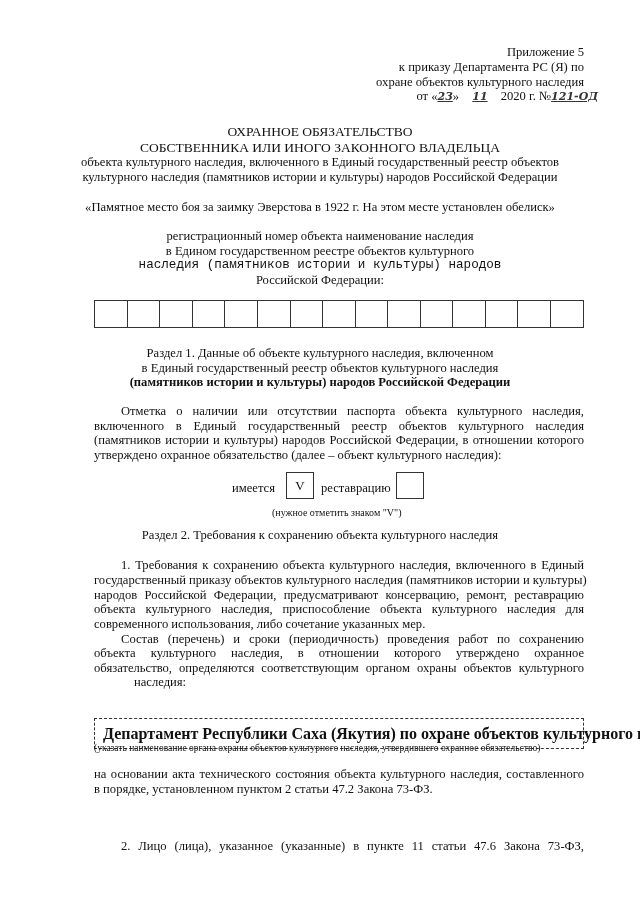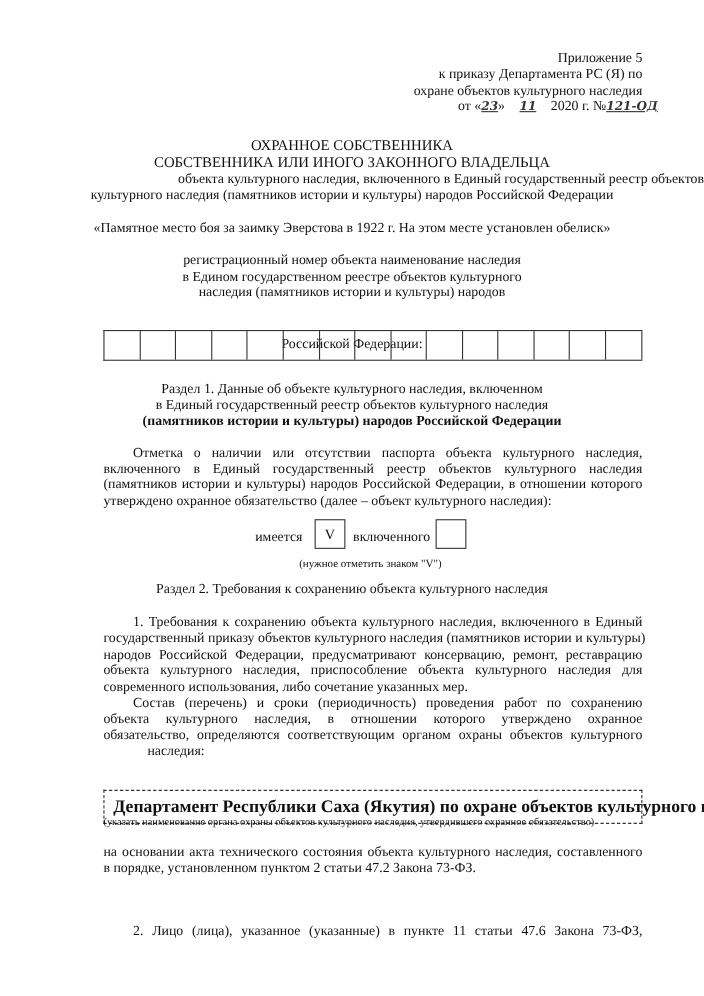"ОХРАННОЕ СОБСТВЕННИКА" div.line { text: СОБСТВЕННИКА -> ОБЯЗАТЕЛЬСТВО }
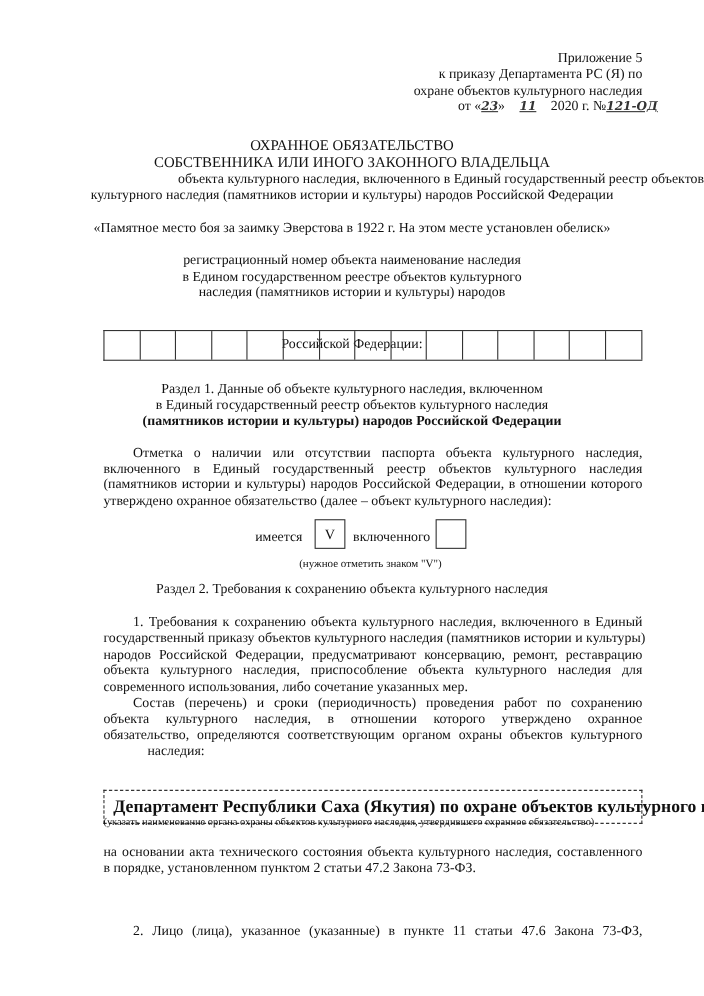"объекта культурного наследия, включенного в" div.line { text-align: right -> none }
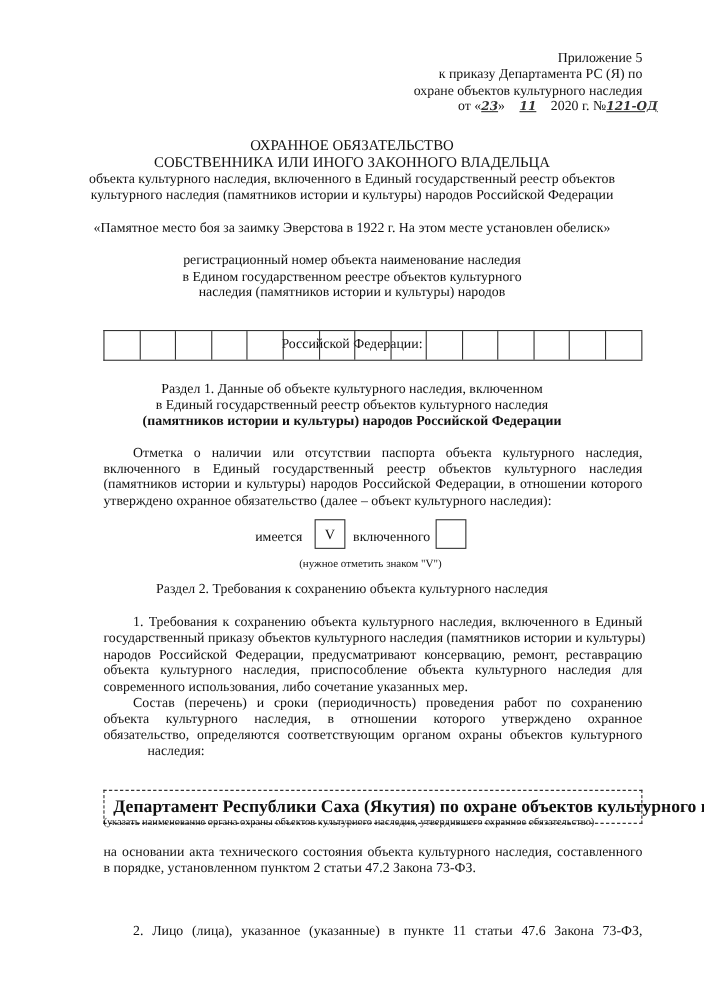"наследия (памятников истории и культуры)" div.line { font-family: none -> Liberation Mono, monospace }
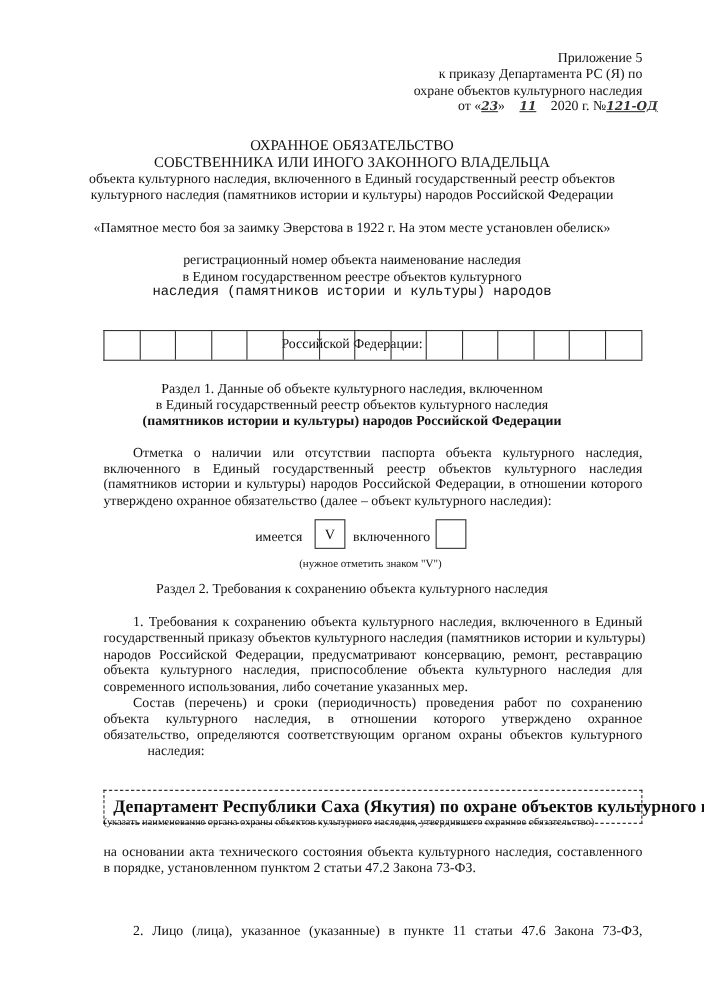"Российской Федерации:" div.line { margin-top: 32px -> none }
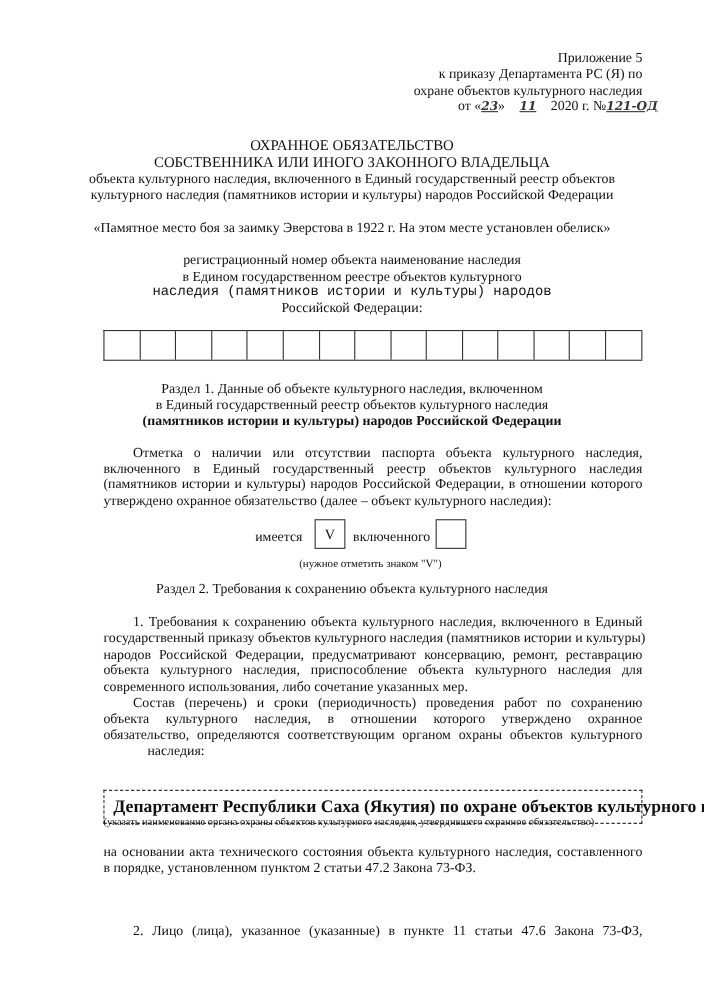"включенного" div.line { text: включенного -> реставрацию }
